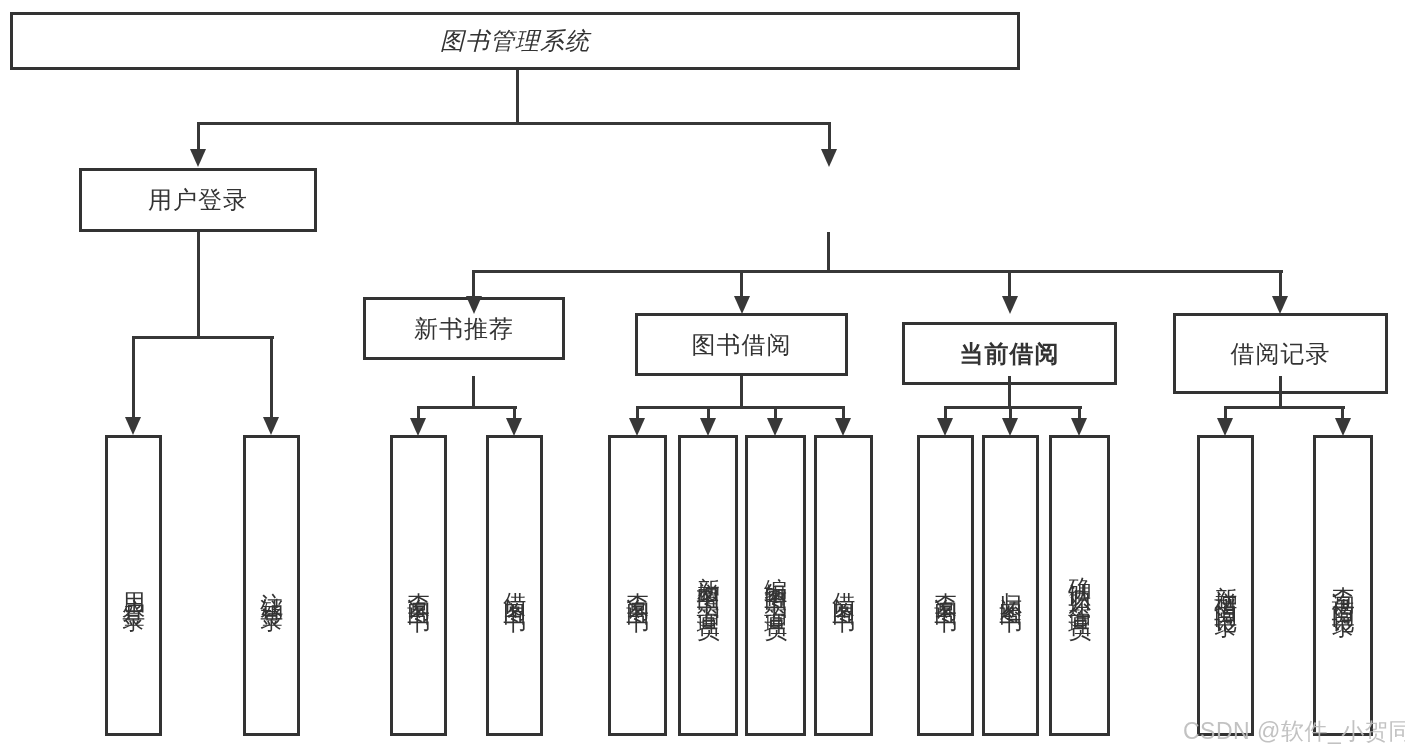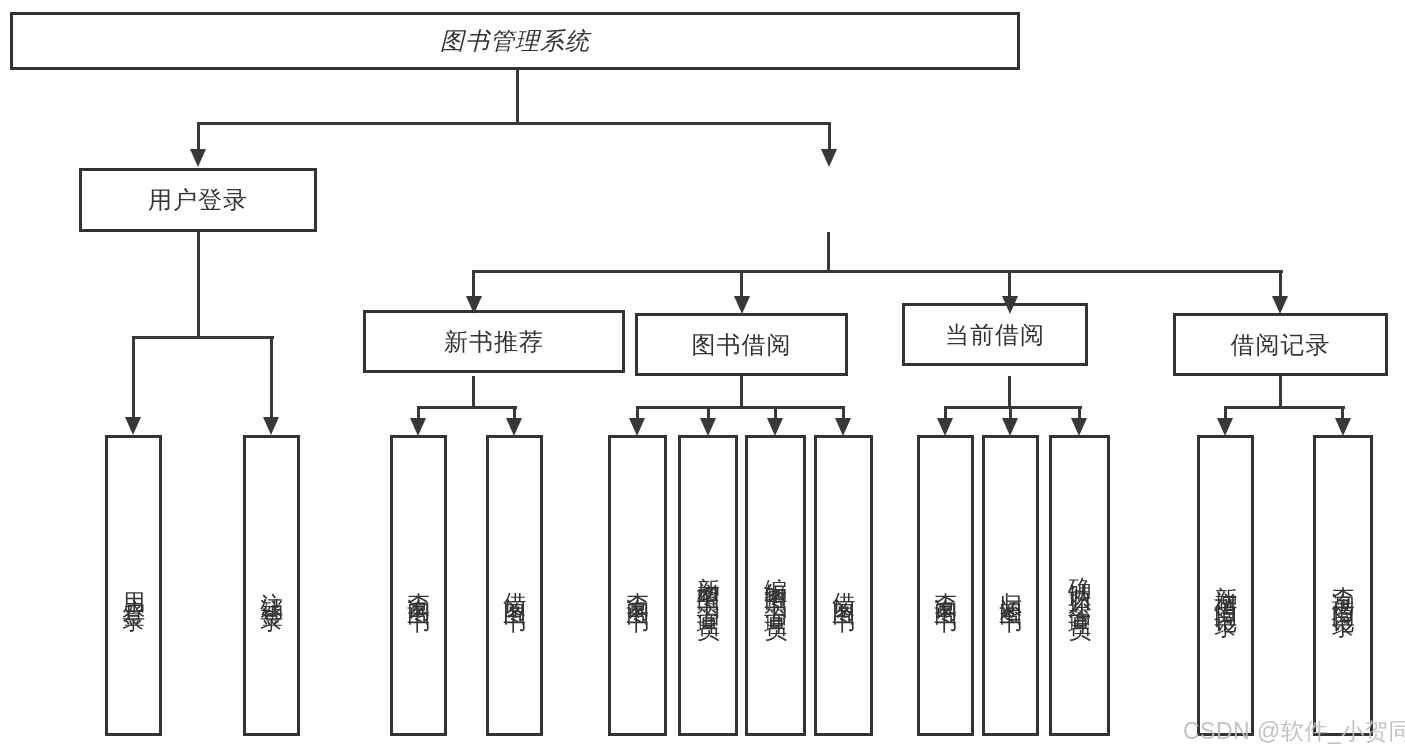"新书推荐" div.box { top: 310px -> 297px; width: 262px -> 202px }
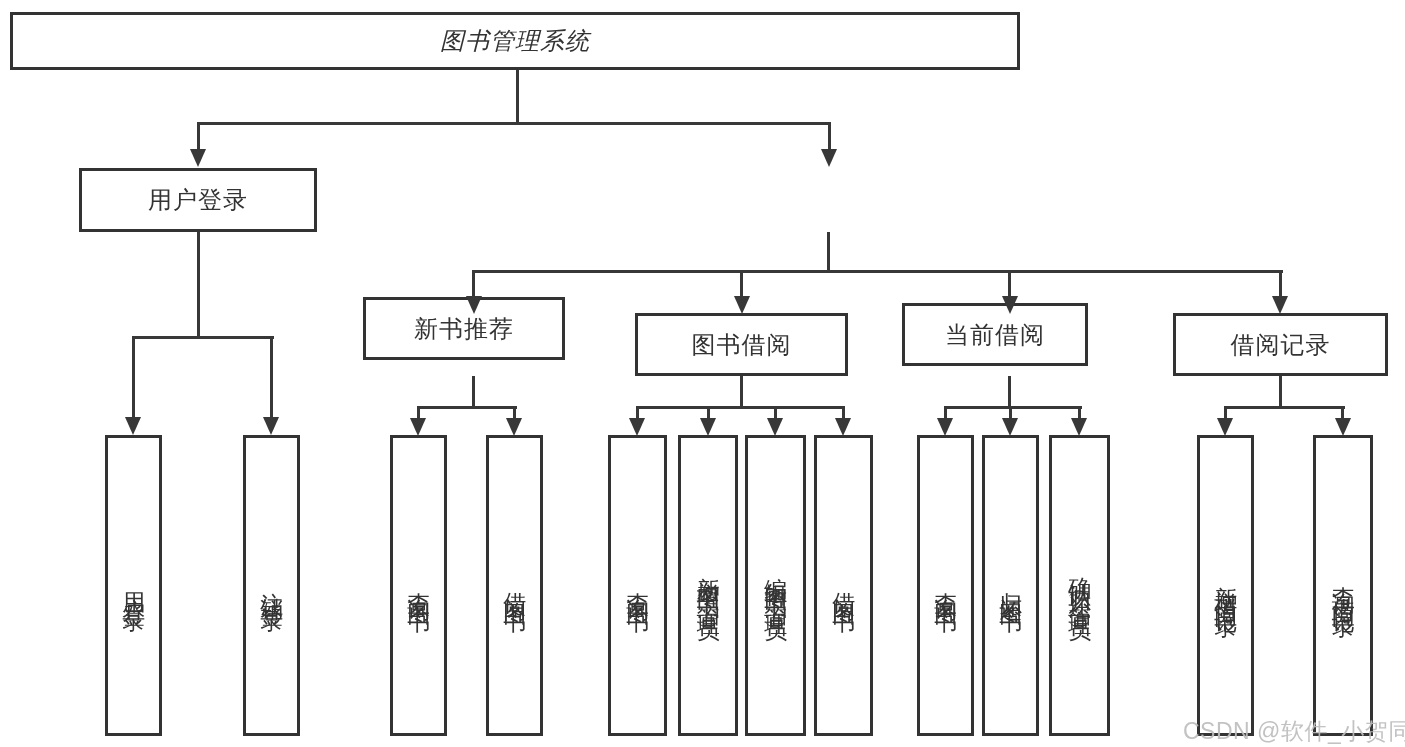"当前借阅" div.box { font-weight: none -> bold; top: 303px -> 322px; width: 186px -> 215px }
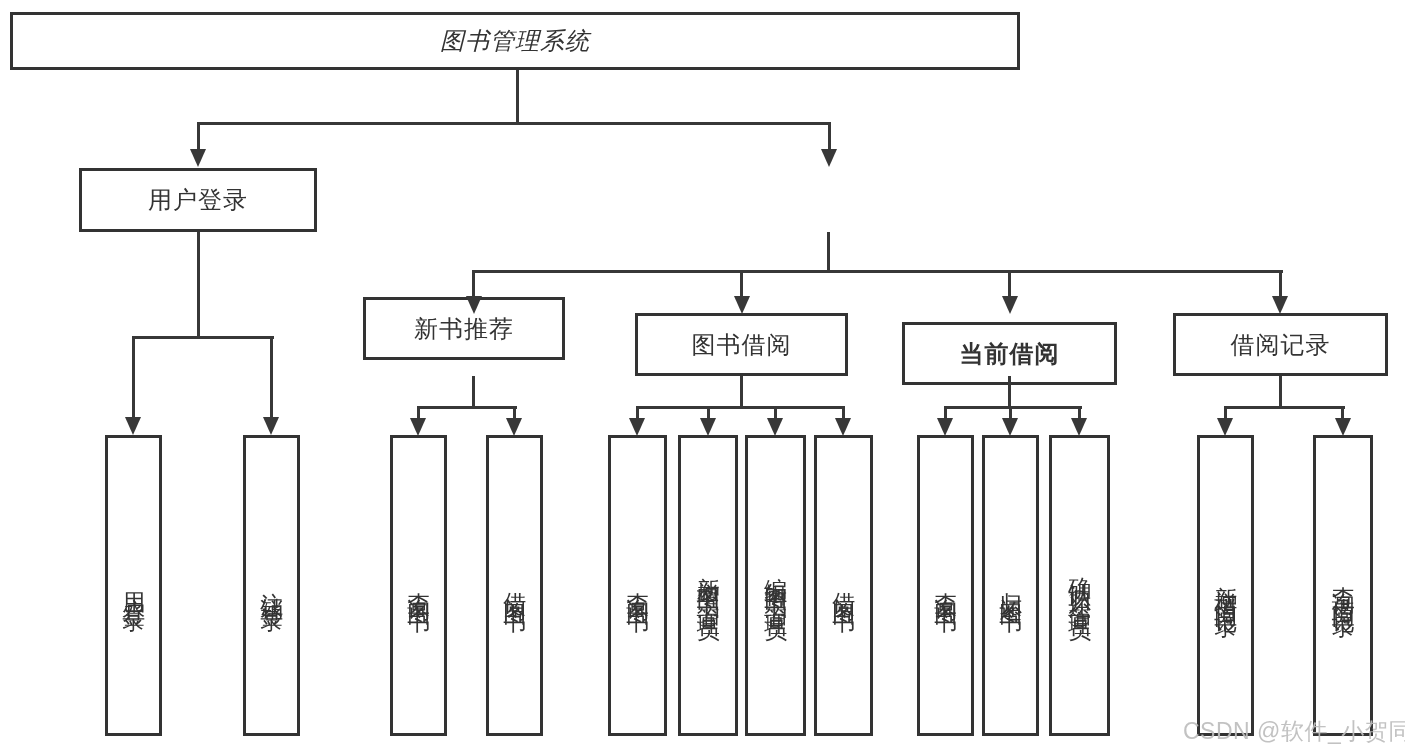"借阅记录" div.box { height: 63px -> 81px }
